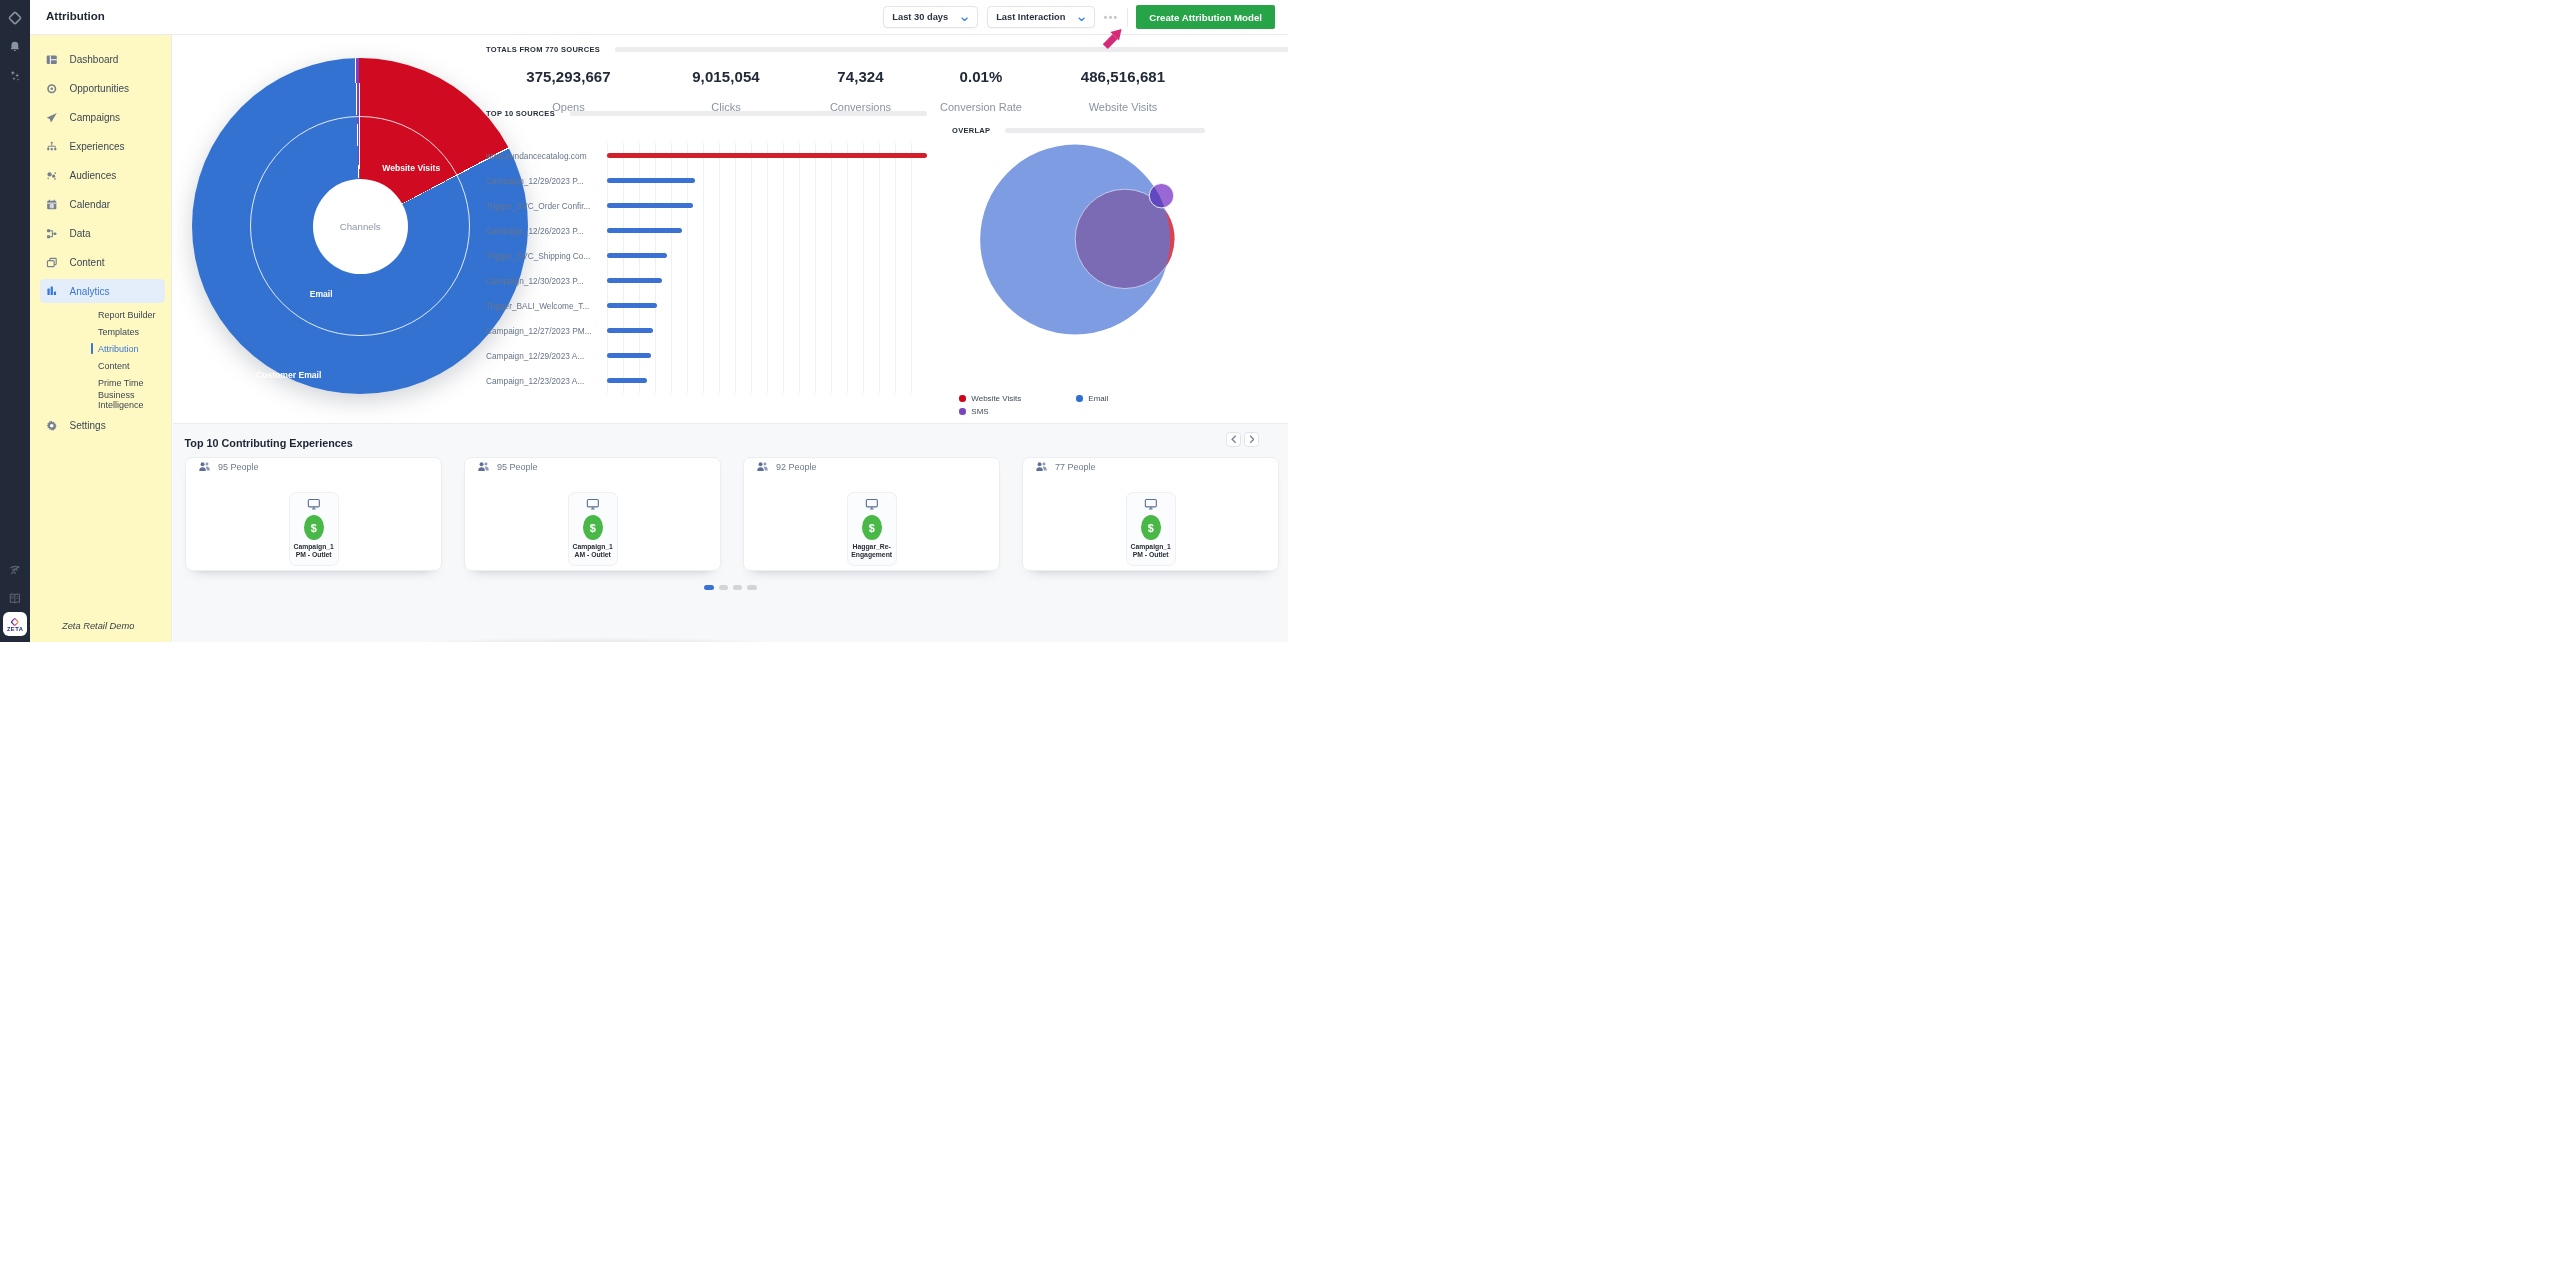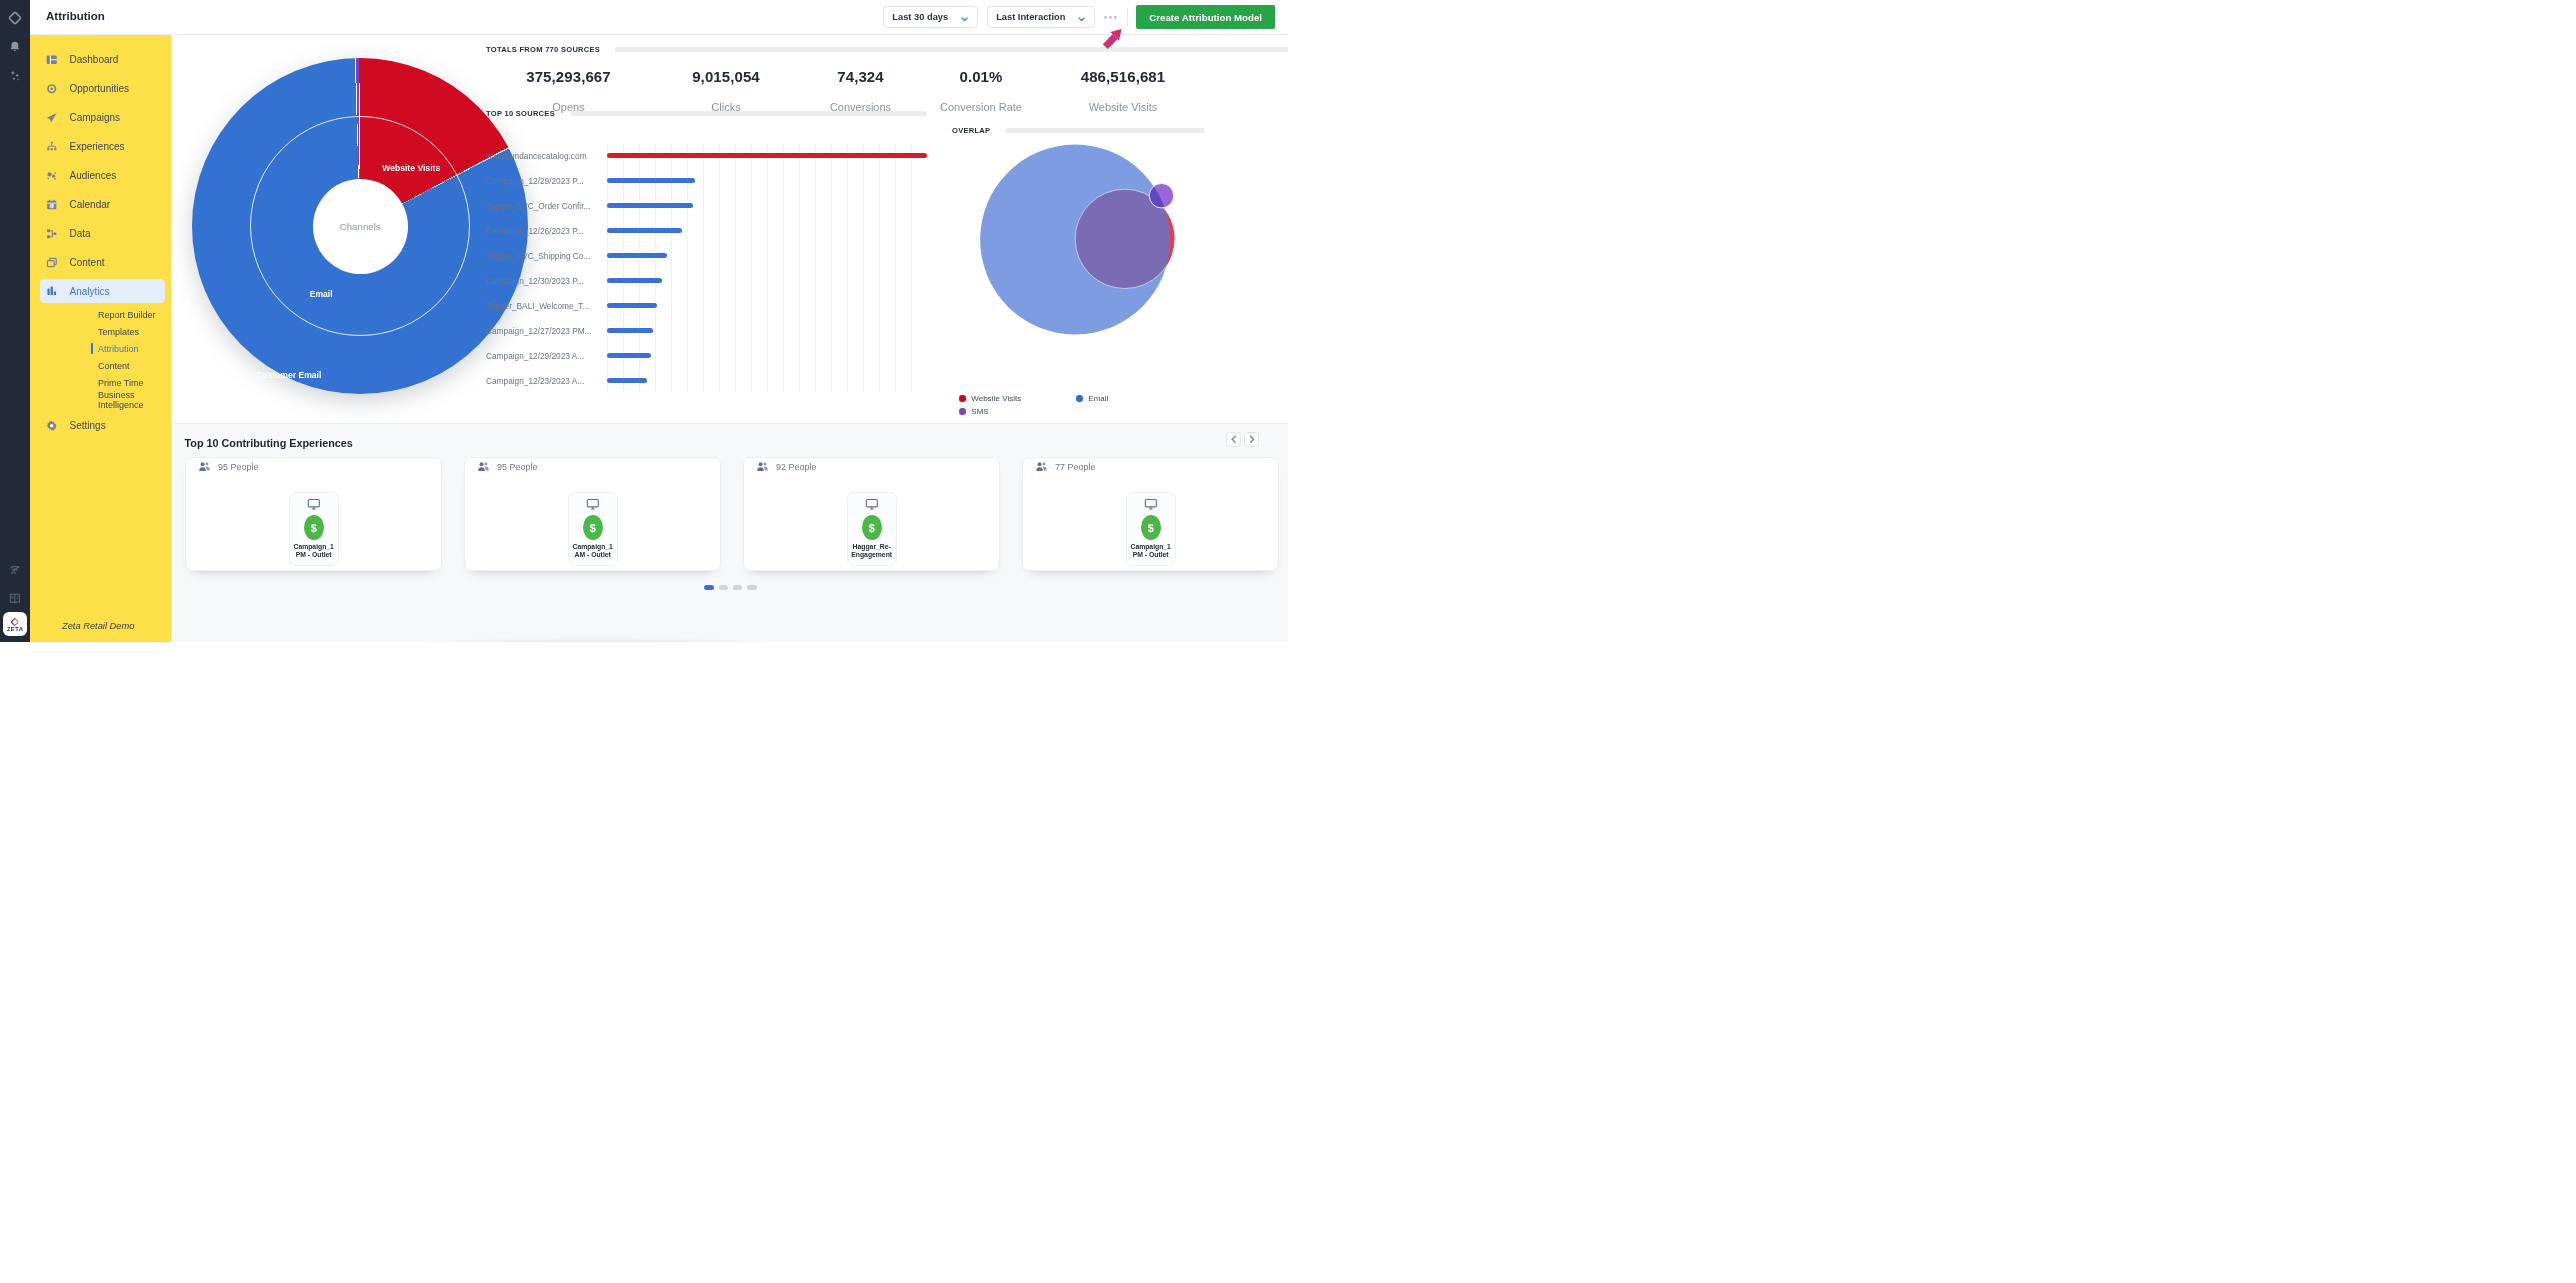"Dashboard" .sidebar { background: #fde047 -> #fef9c3 }
